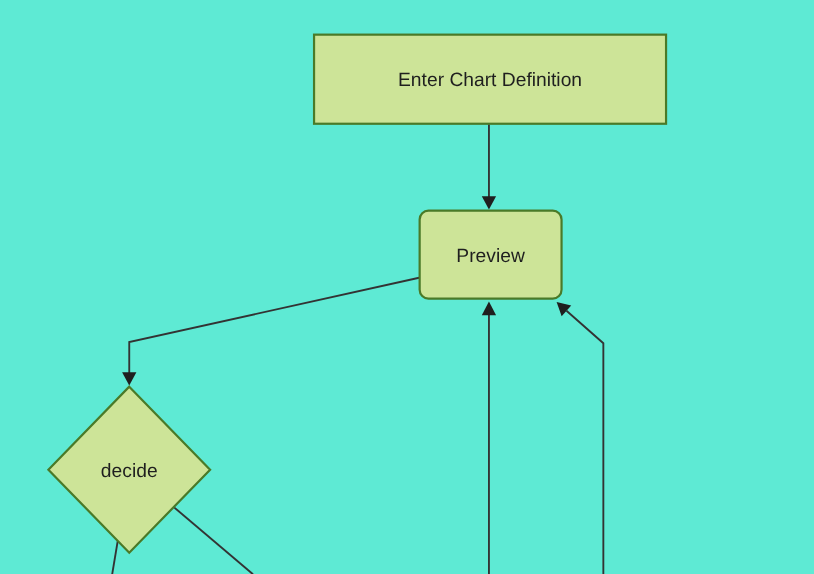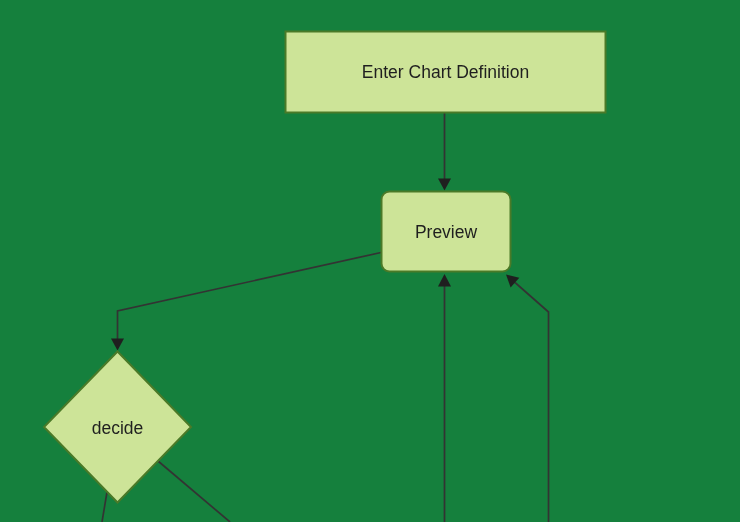"Enter Chart Definition" .canvas-wrap { background: #15803d -> #5eead4 }
